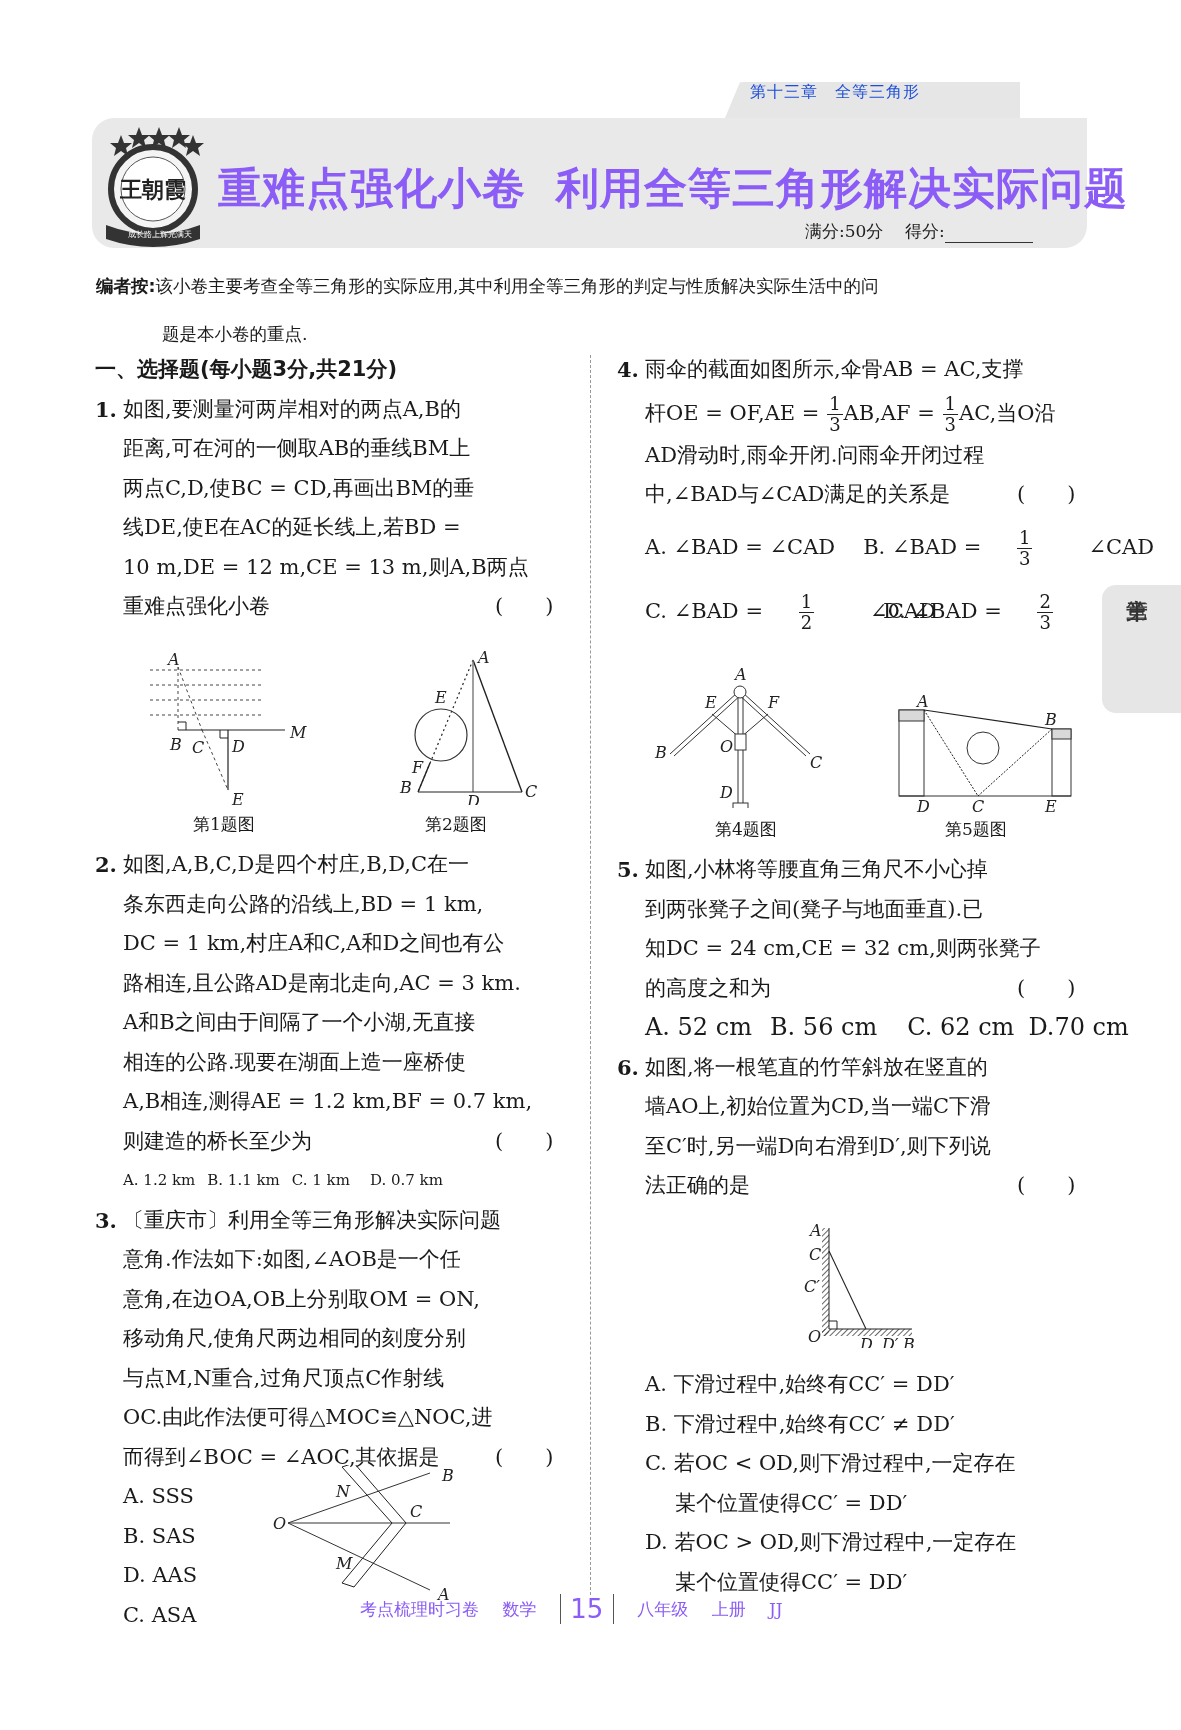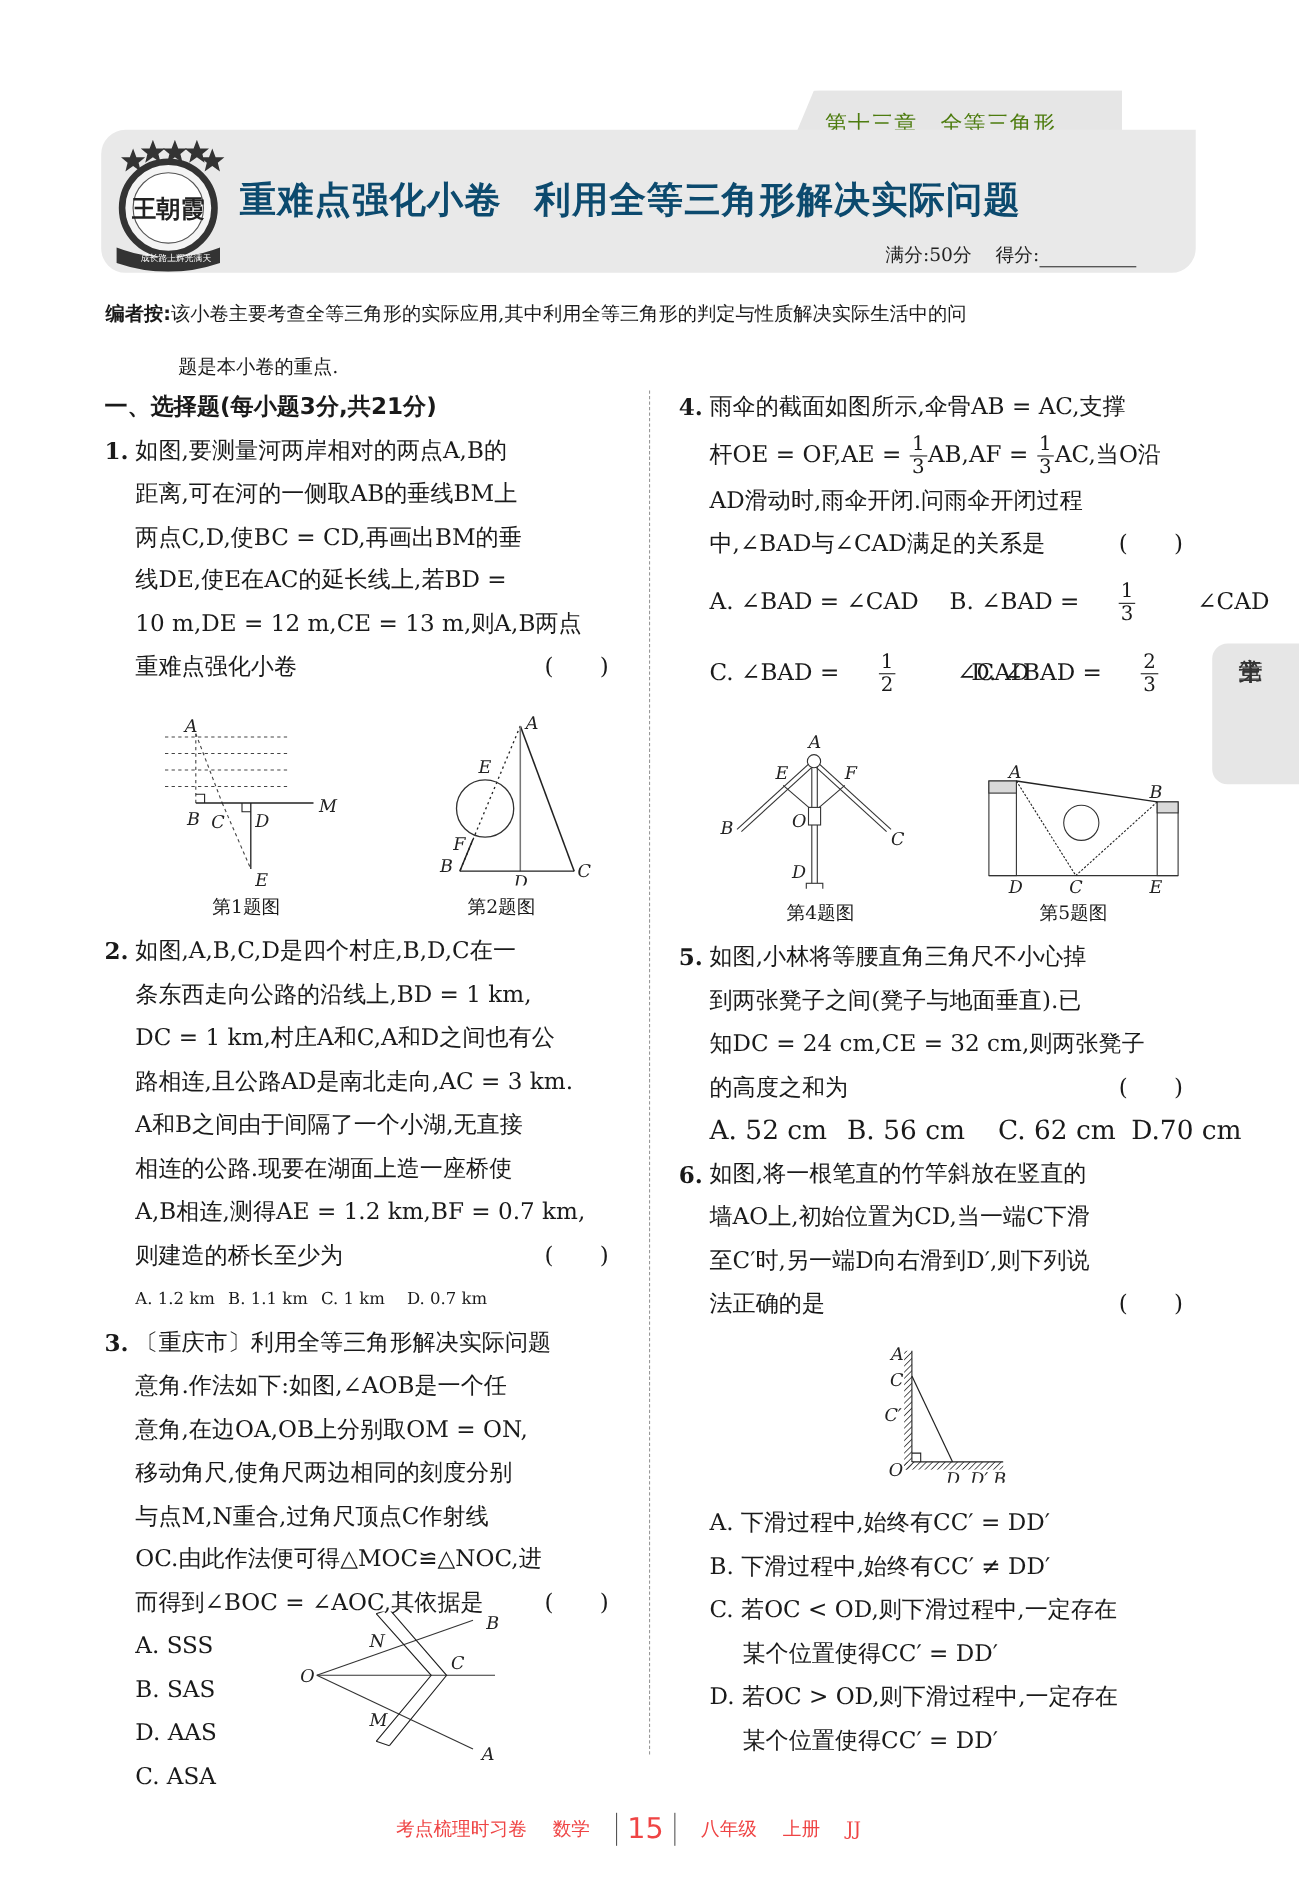"第十三章 全等三角形" .chapter-tab-top span { color: #4d7c0f -> #1d4ed8; font-size: 20px -> 16px; top: 17px -> 0 }
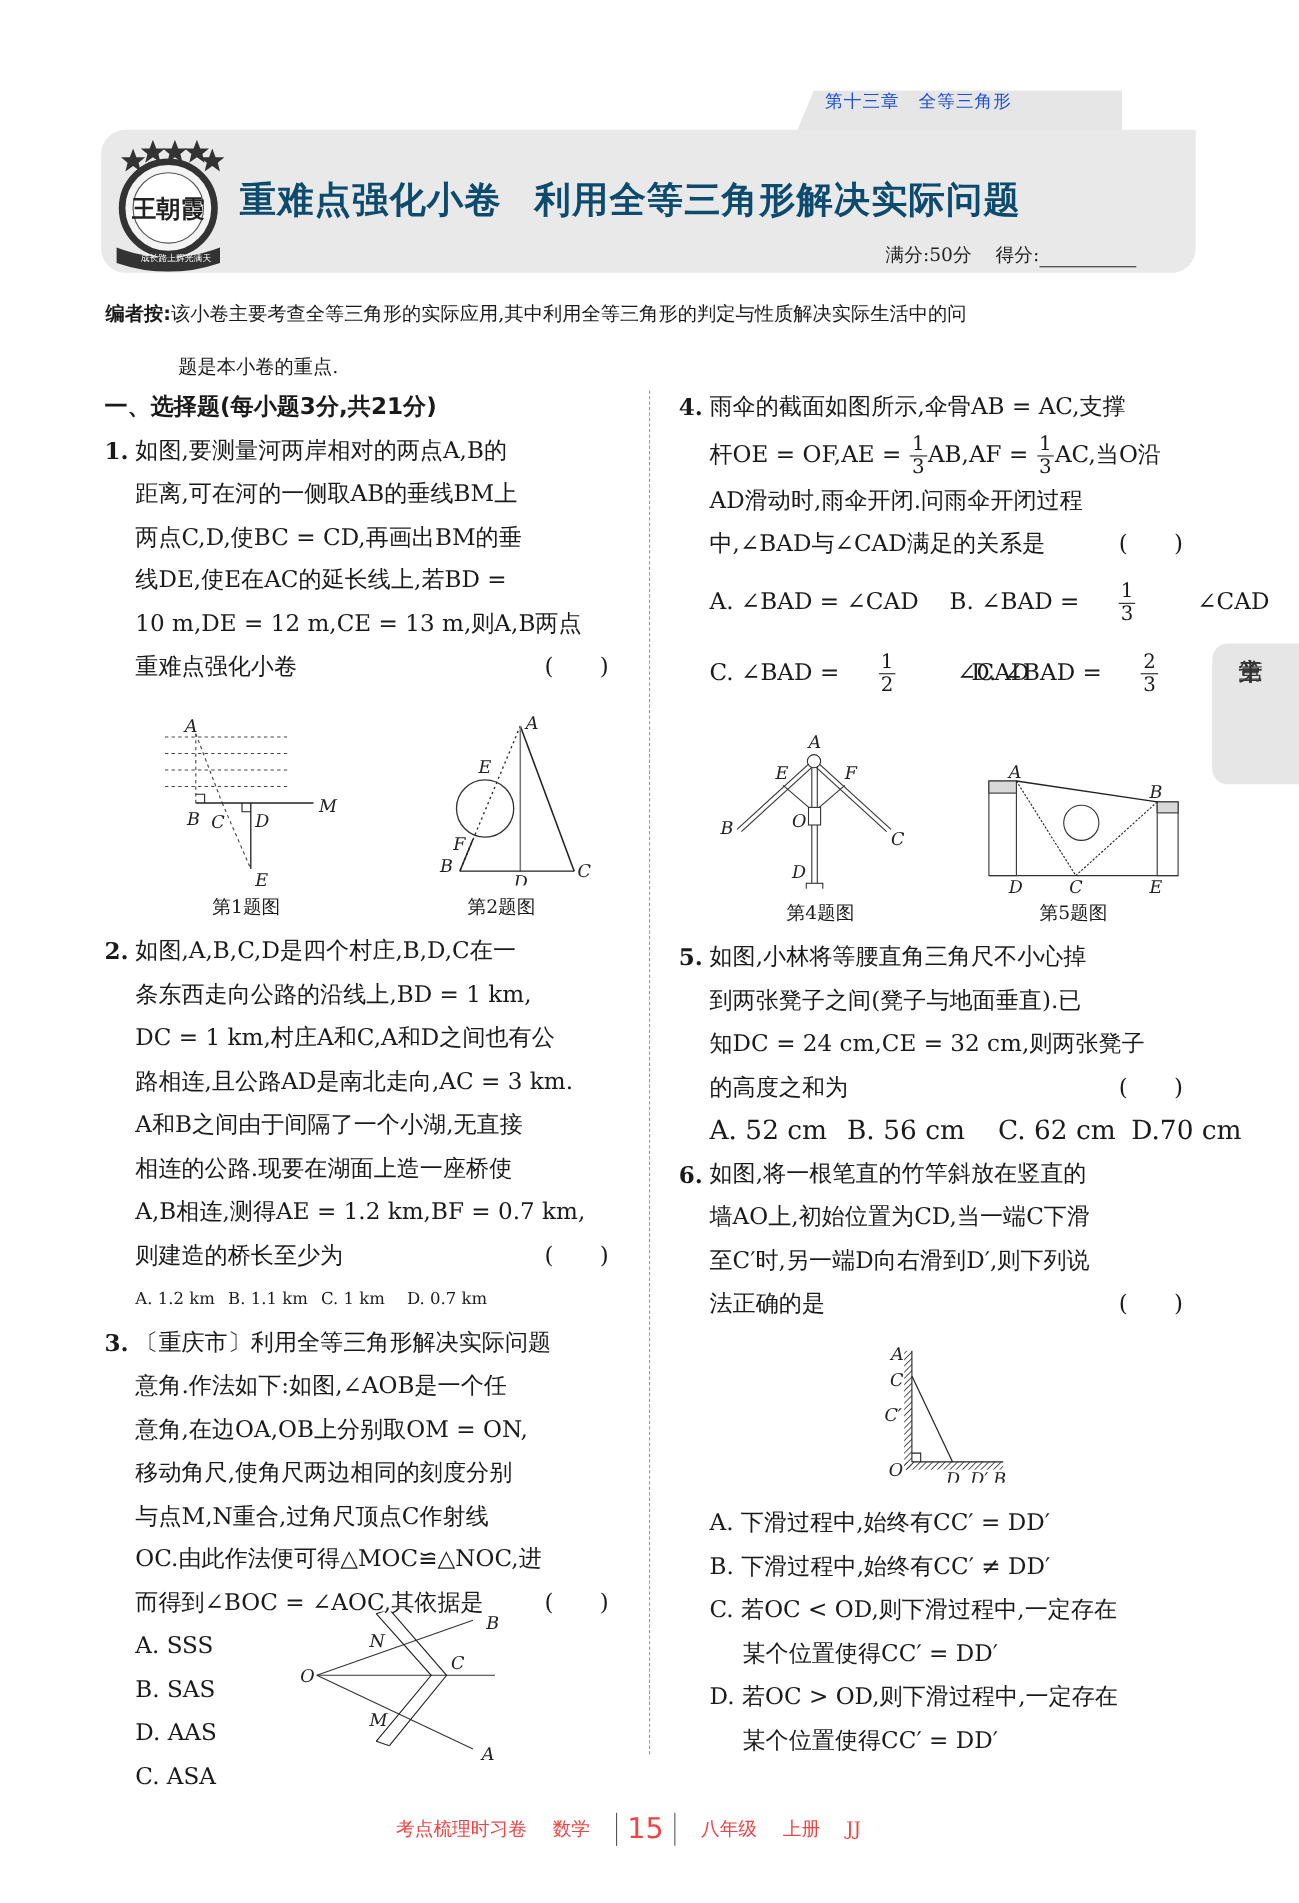"重难点强化小卷 利用全等三角形解决实际问题" .title { color: #0c4a6e -> #8b5cf6; font-size: 33px -> 43px }
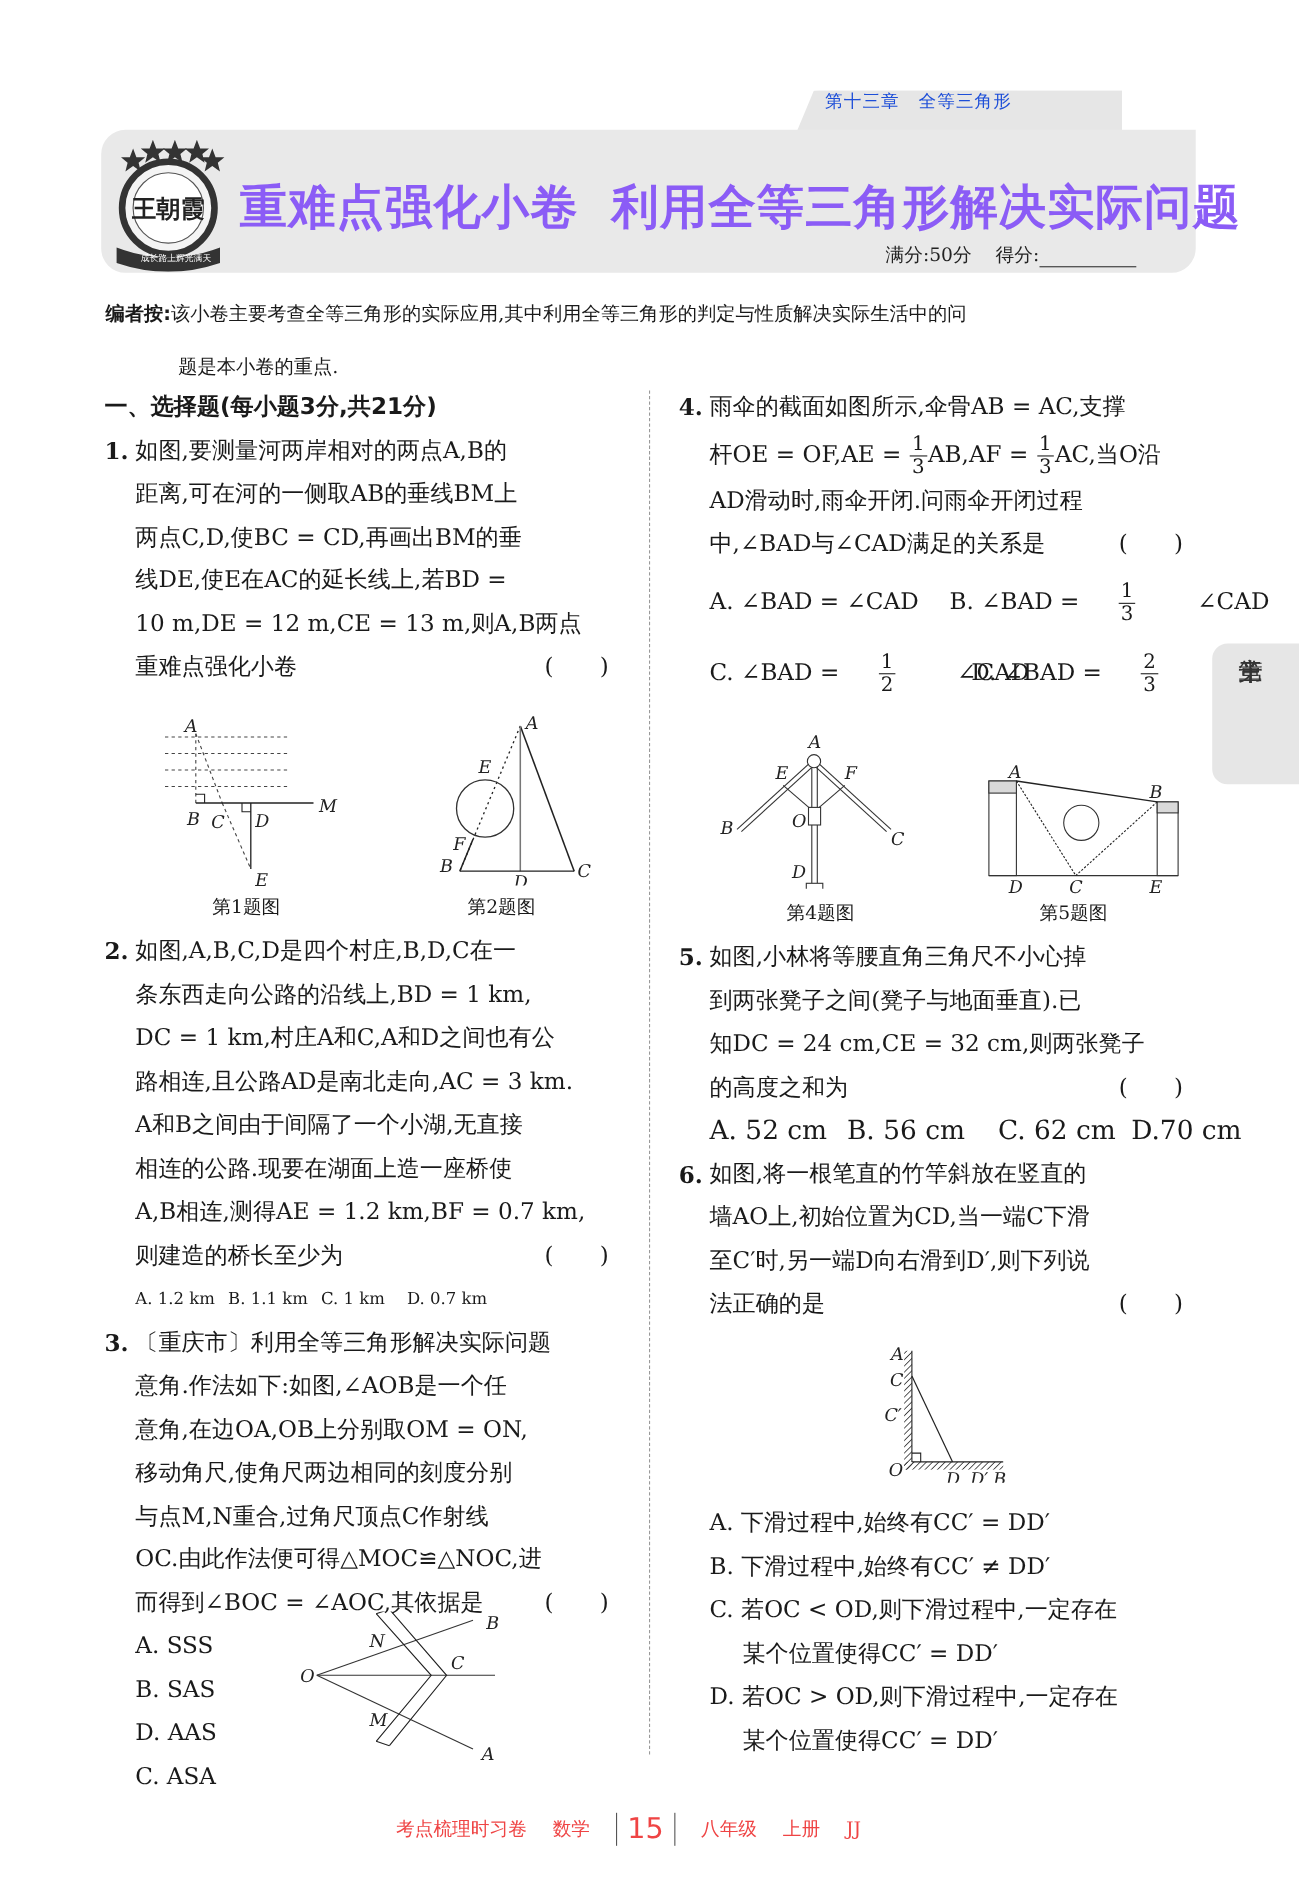"考点梳理时习卷 数学 15 八年级 上册" .footer { color: #ef4444 -> #8b5cf6; top: 1648px -> 1594px }
